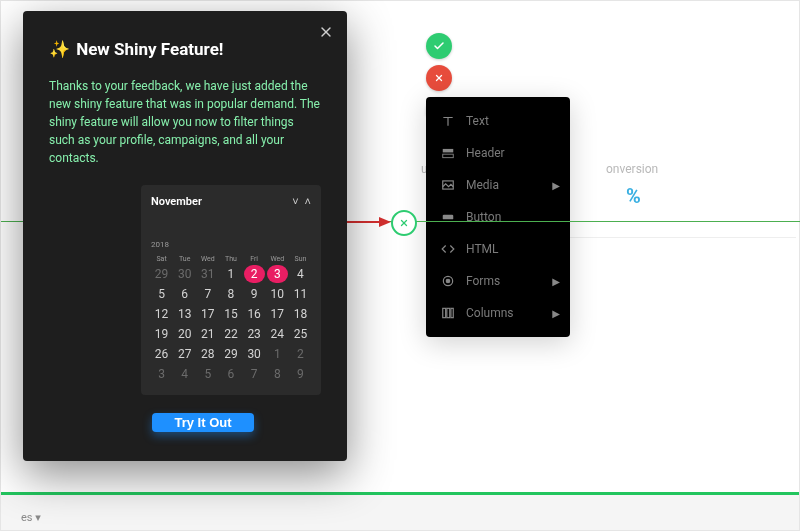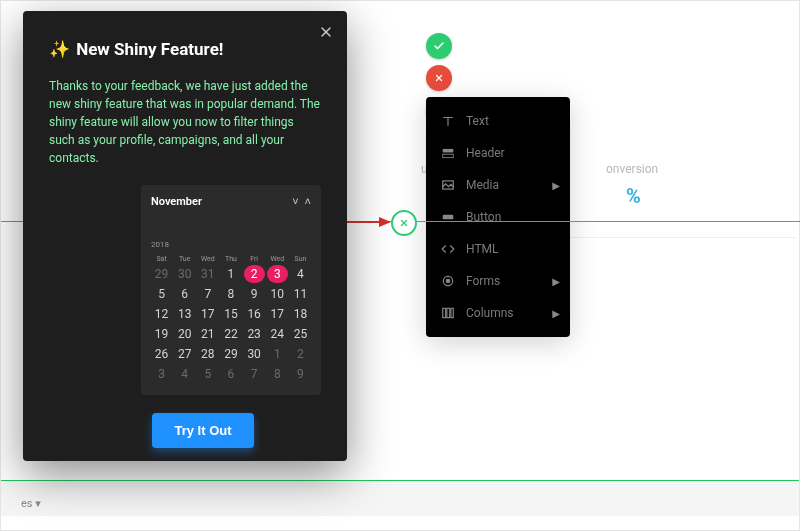"Try It Out" .cta { padding: 10px 22px -> 2px 22px }
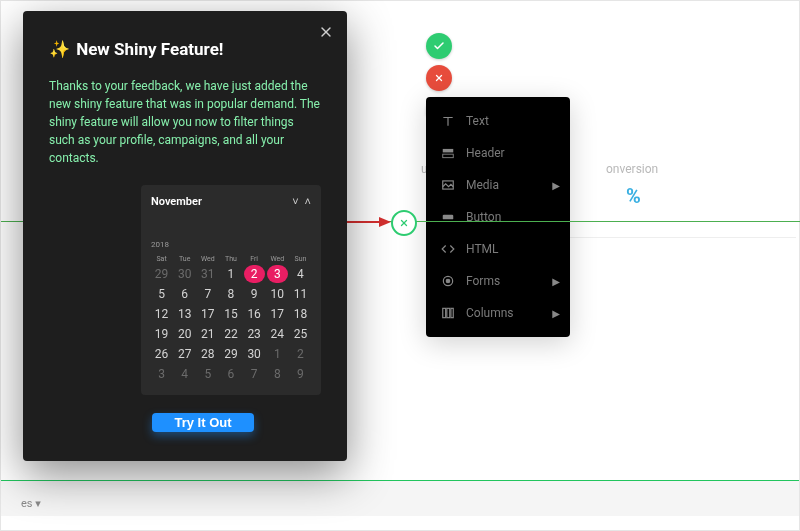"es ▾" .bottom-bar { border-top: 1px solid #22c55e -> 3px solid #22c55e; bottom: 14px -> 0 }
